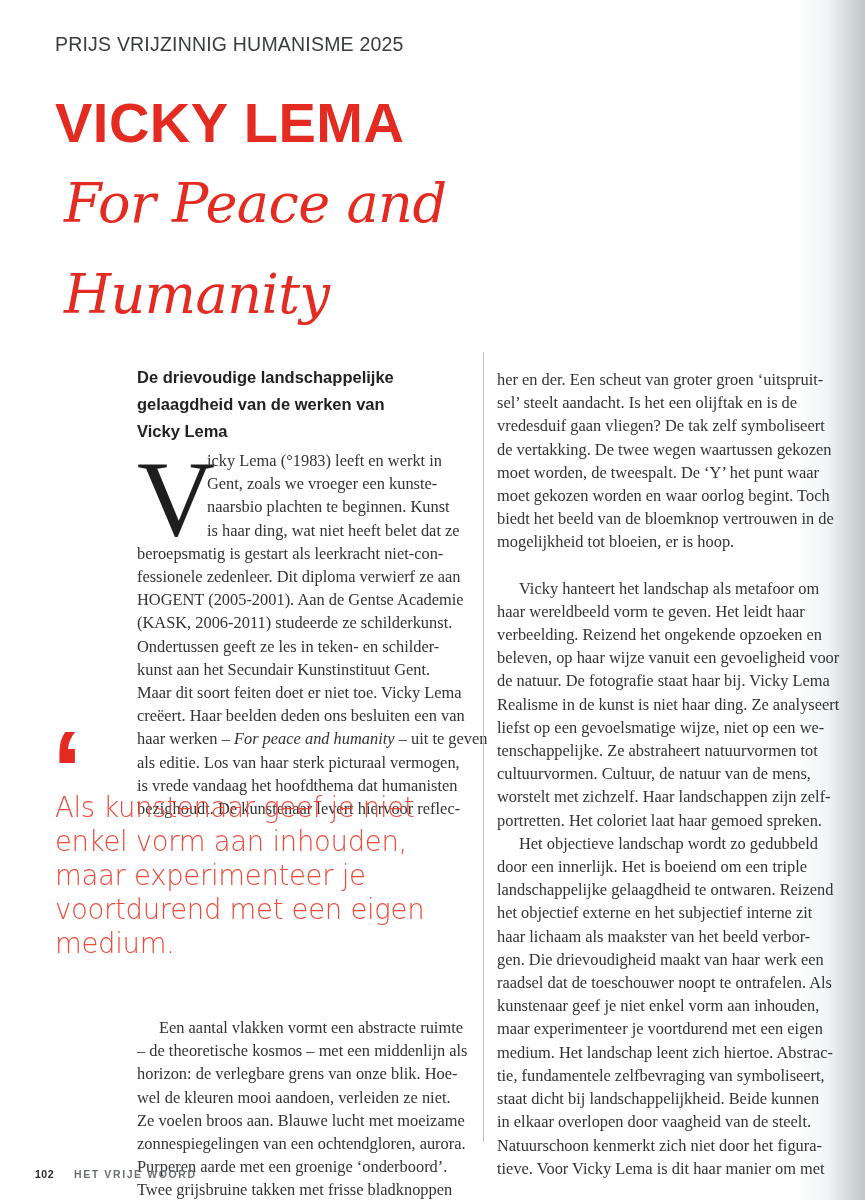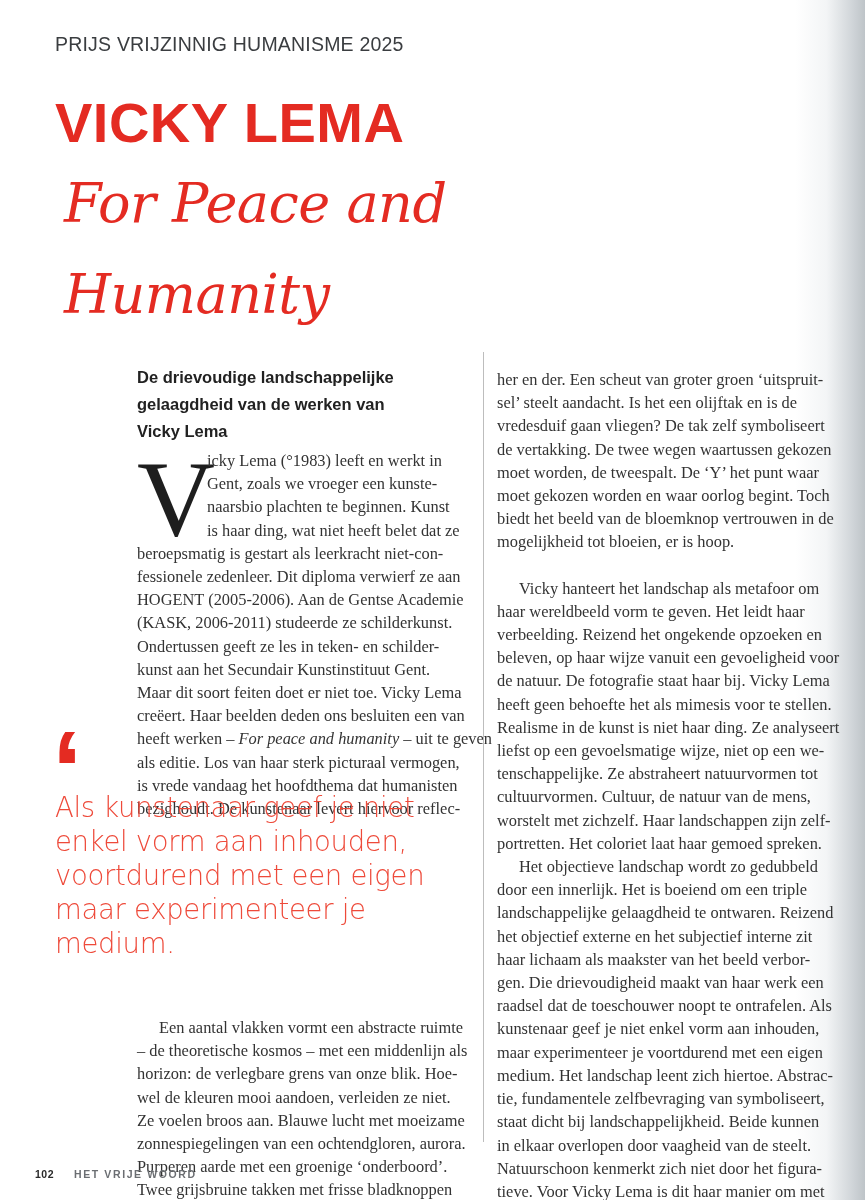"HOGENT (2005-2006). Aan de Gentse" span.ln { text: 2005-2006 -> 2005-2001 }
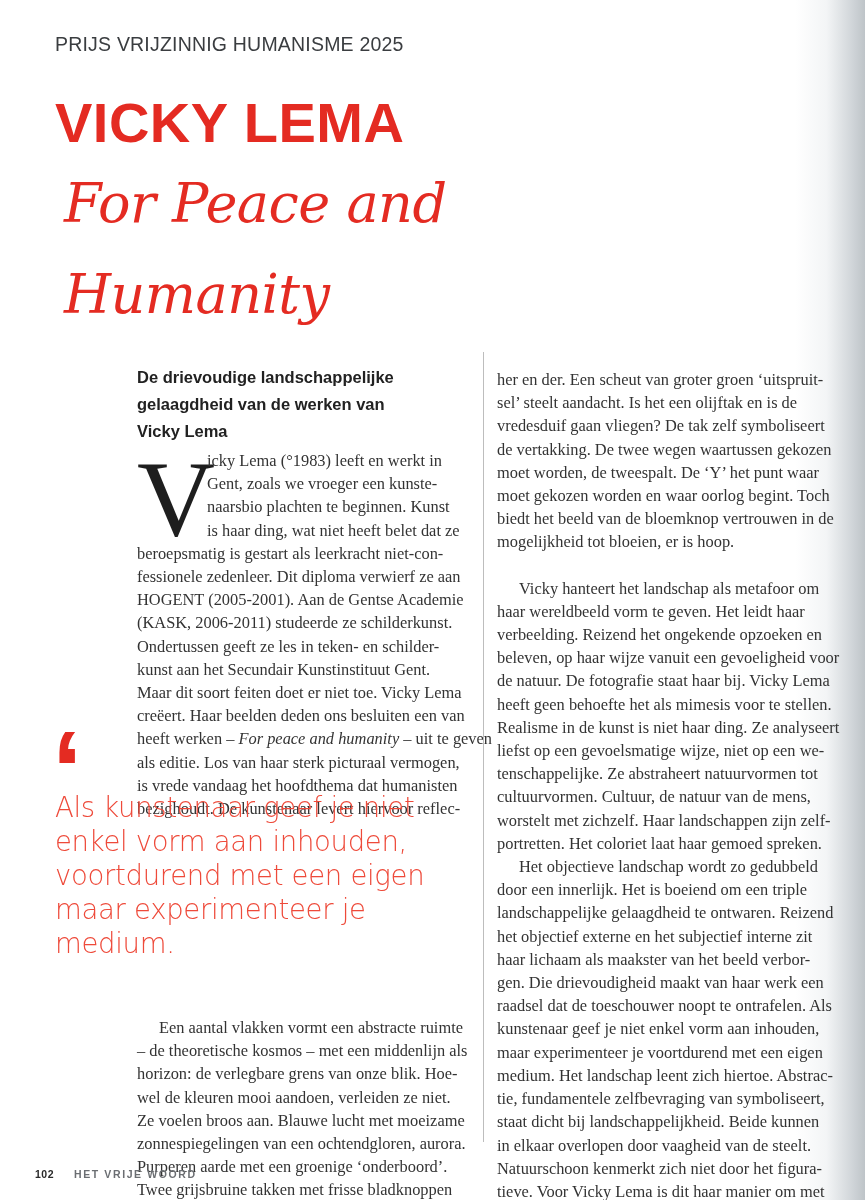"heeft geen behoefte het als" span.ln { html: <span>heeft geen behoefte het als mimesis voor te stellen.</span> -> none }
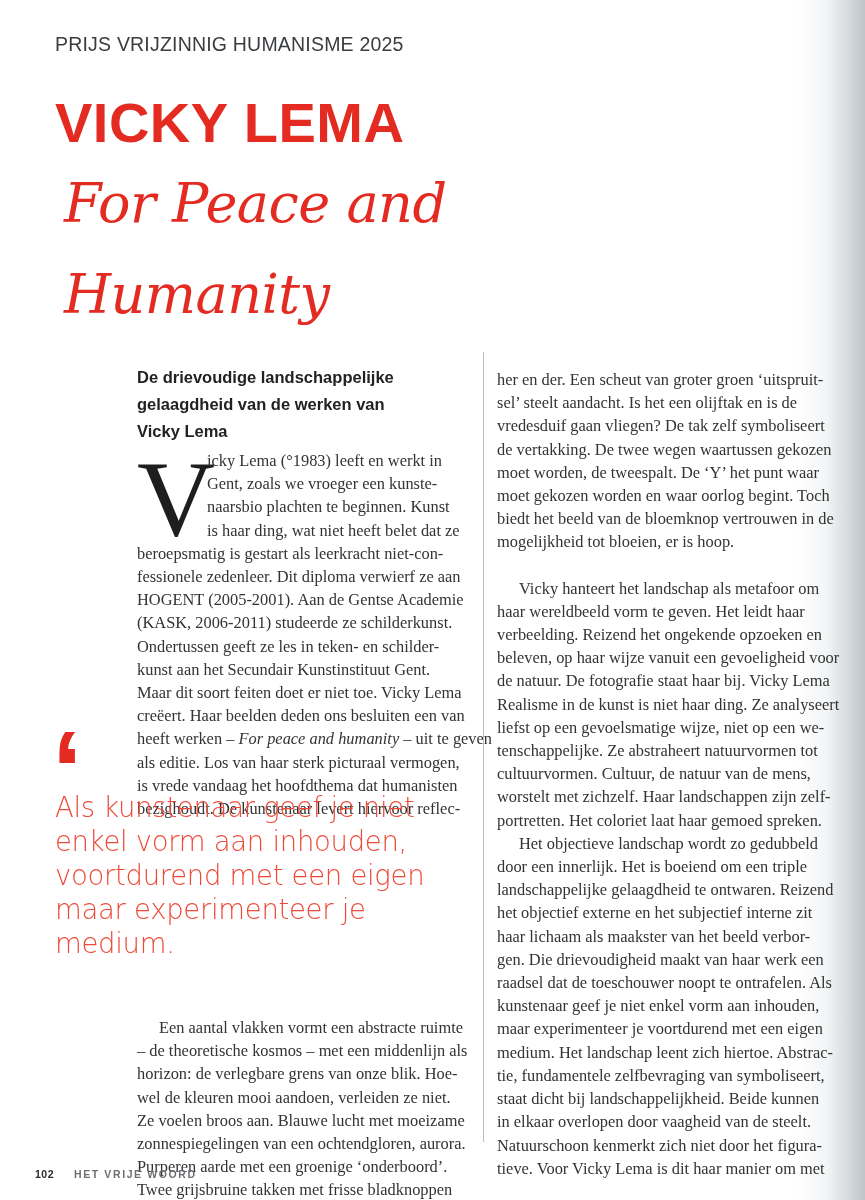"heeft werken –" span { text: heeft -> haar }
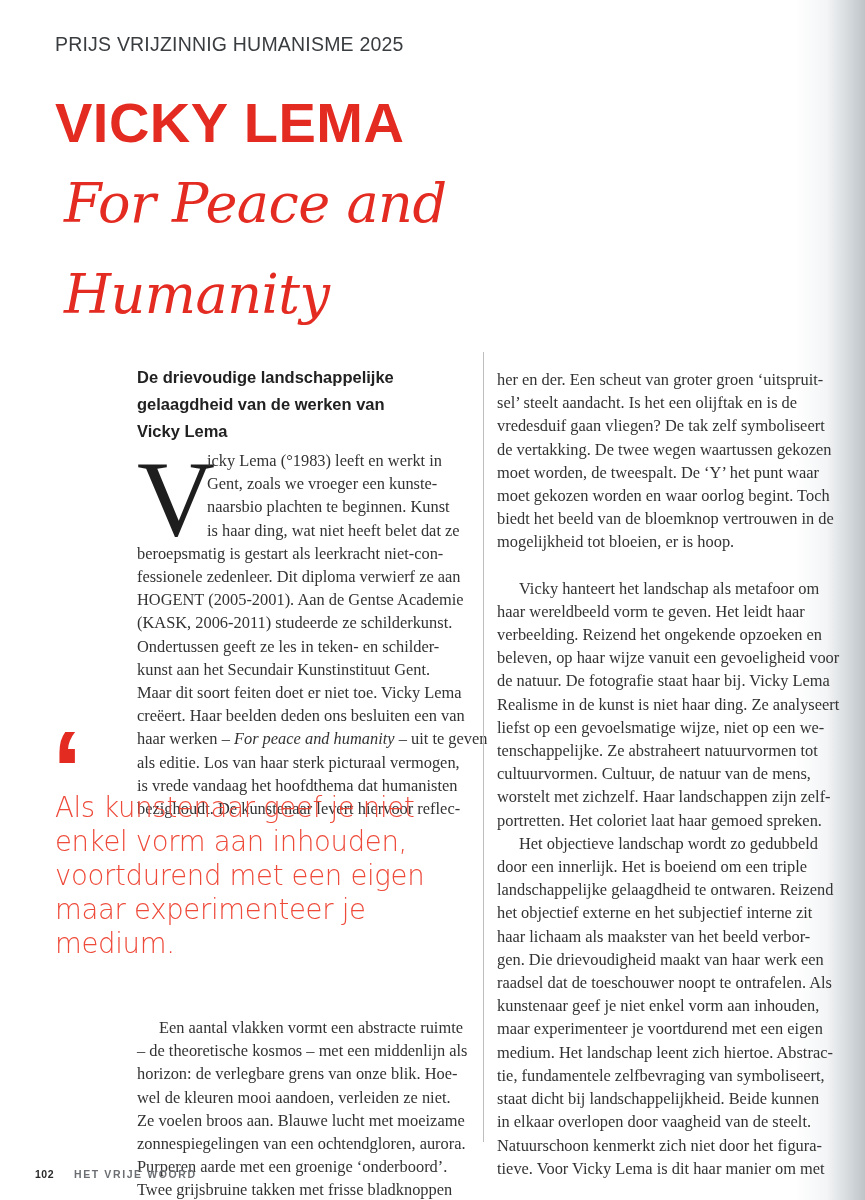"voortdurend met een eigen" span { order: before "maar experimenteer je" -> after "maar experimenteer je" }
